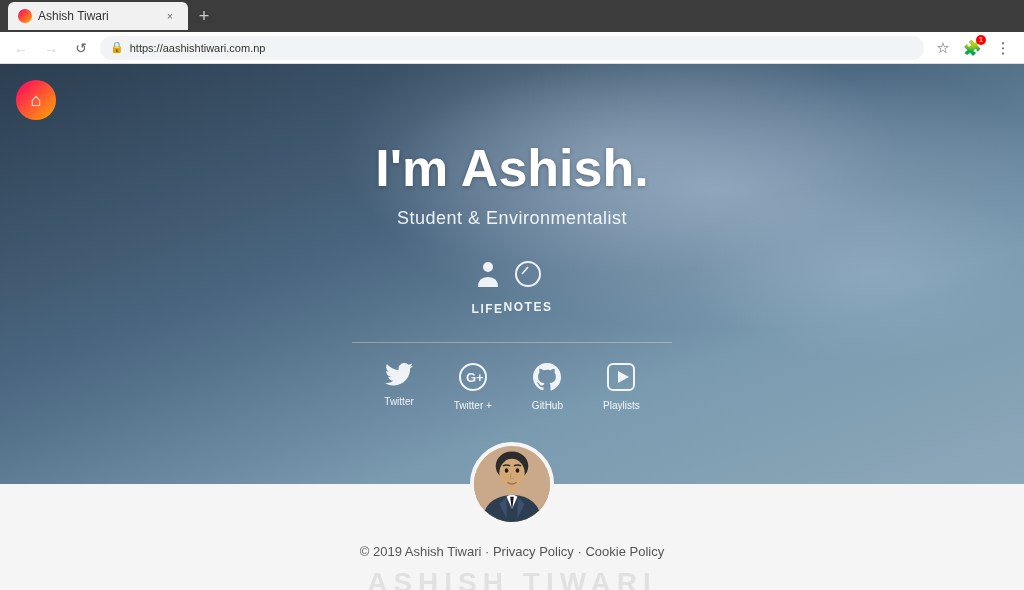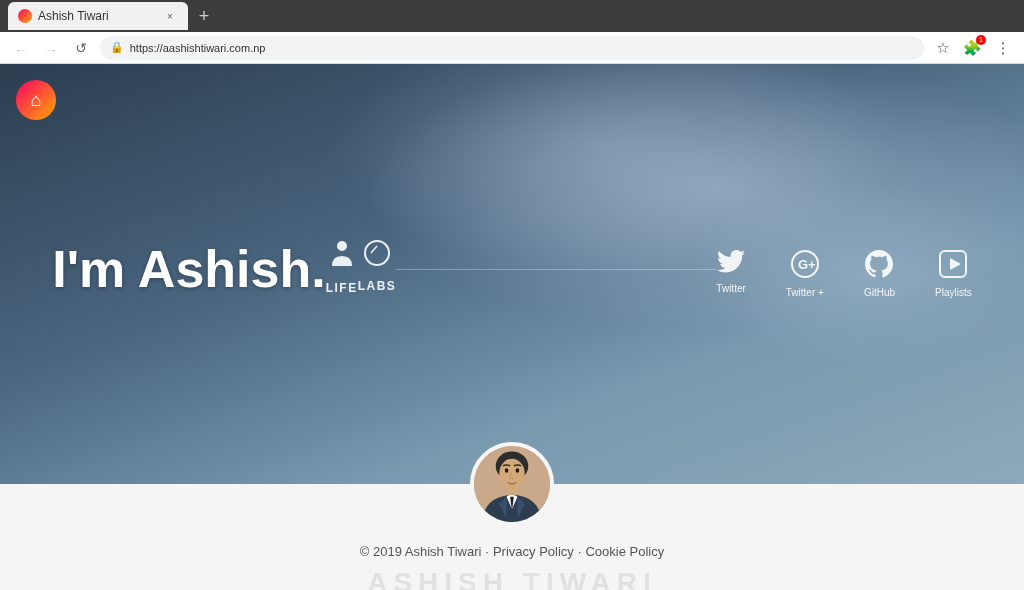"I'm Ashish." .hero-content { flex-direction: row -> column }
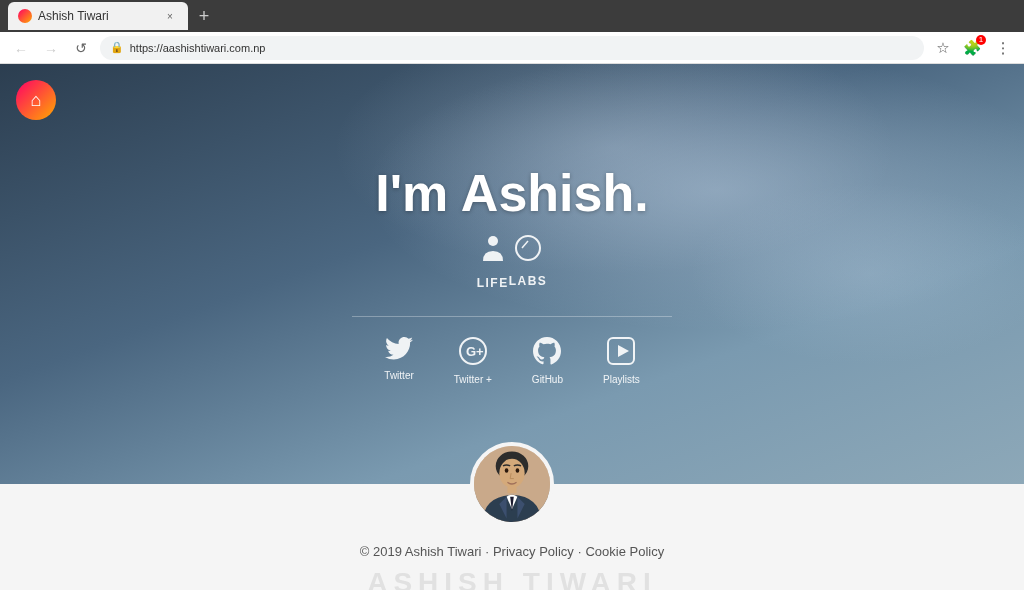"Student & Environmentalist" p.hero-subtitle { html: none -> <p>Student &amp; Environmentalist</p> }
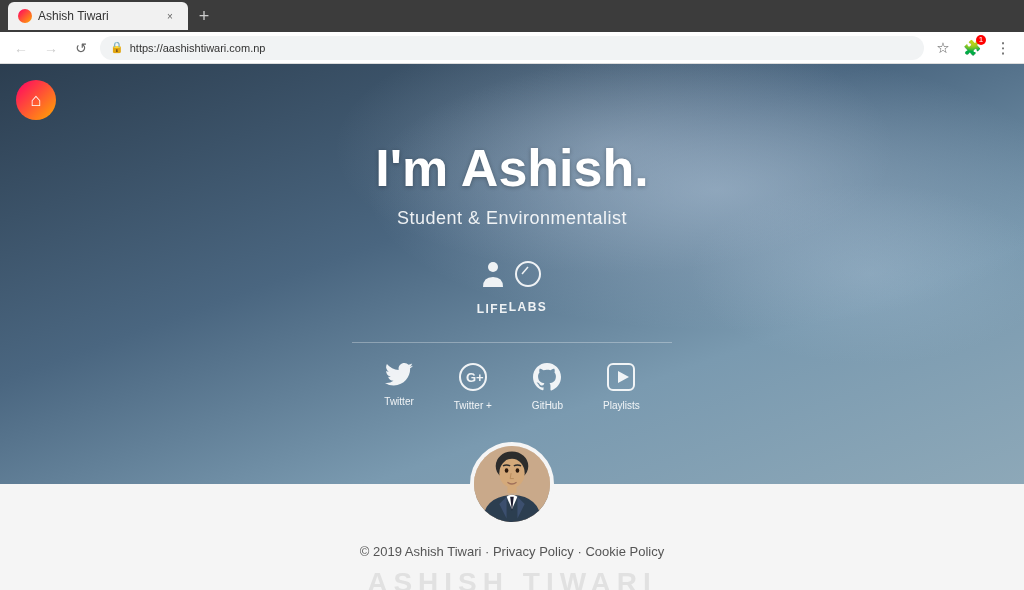"LABS" span.nav-label { text: LABS -> NOTES }
